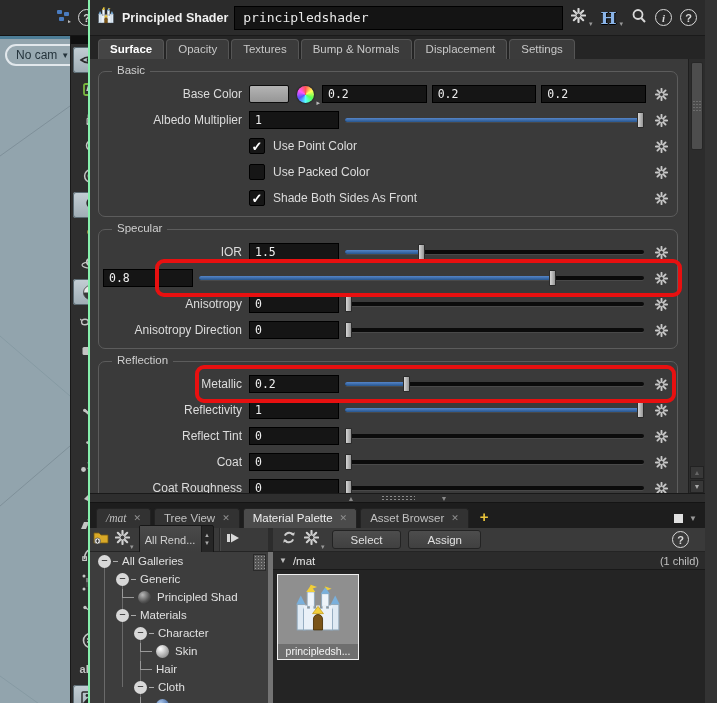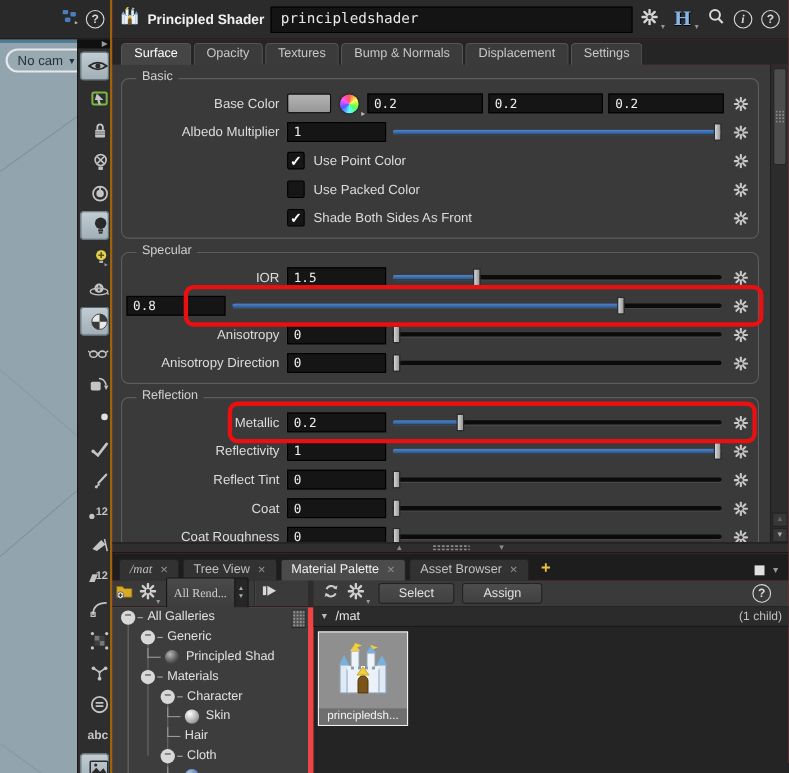"Principled Shader" .main { background: #ef4444 -> #737373; border-left: 2px solid #a16207 -> 2px solid #86efac; left: 100px -> 88px }
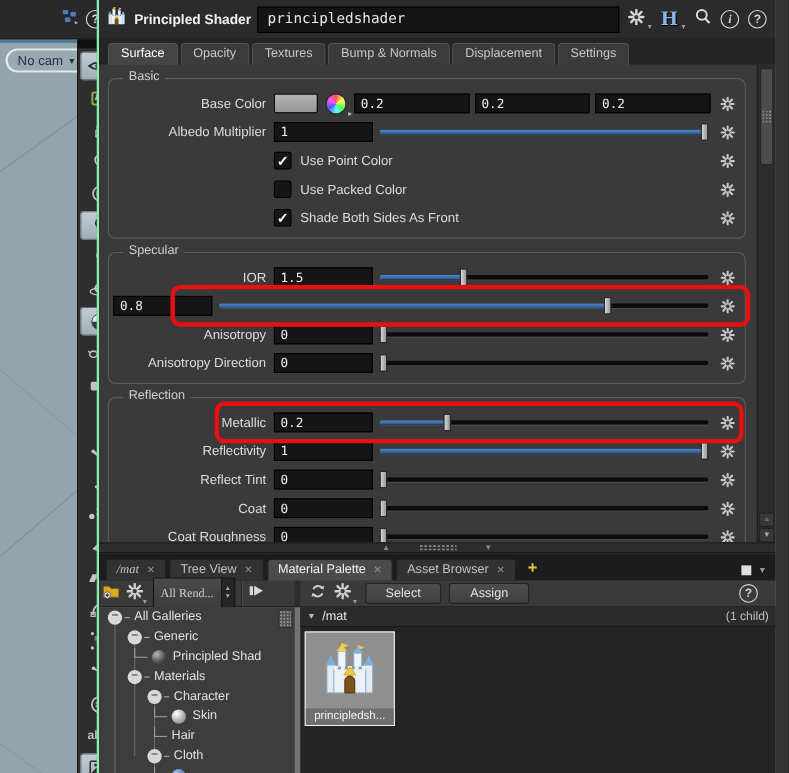"Surface" .ptab.active { font-weight: normal -> bold }
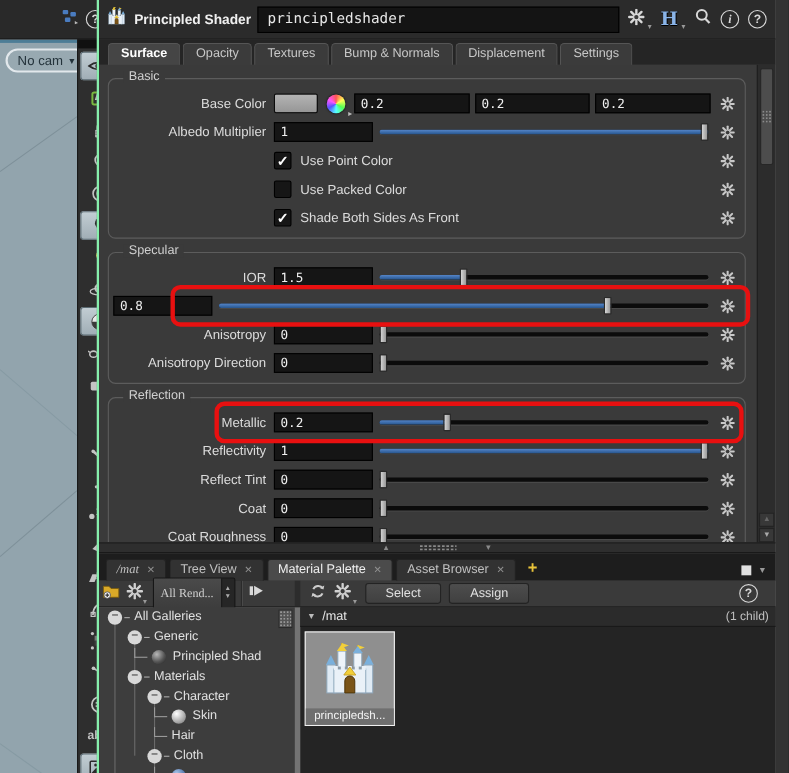"All Rend..." .combo { font-family: Liberation Serif, serif -> none }
